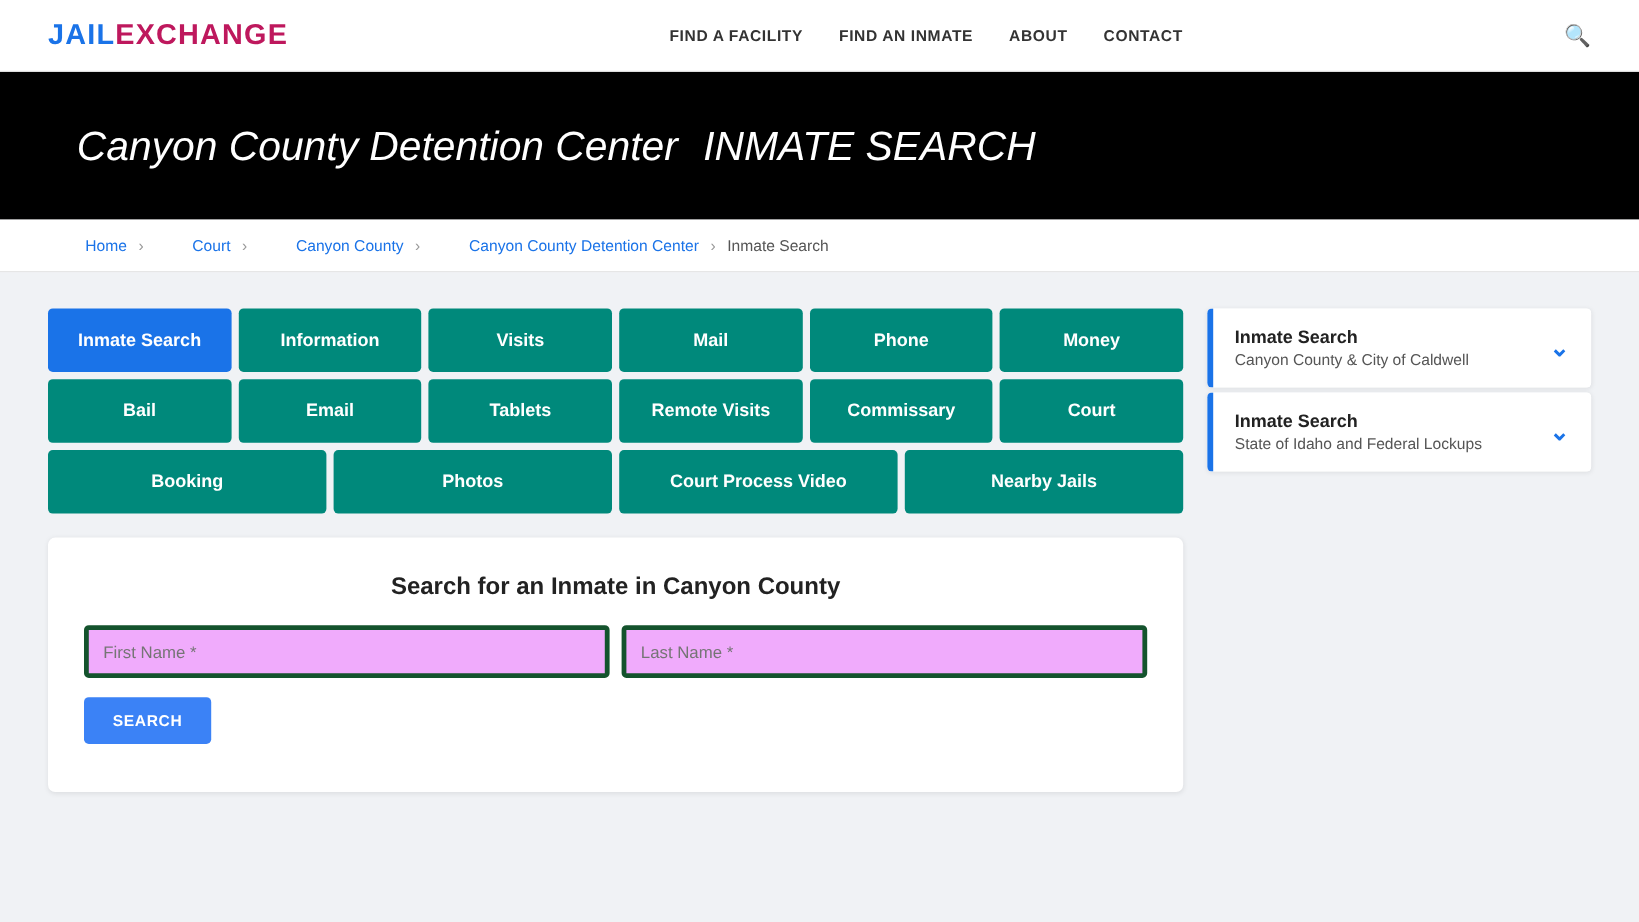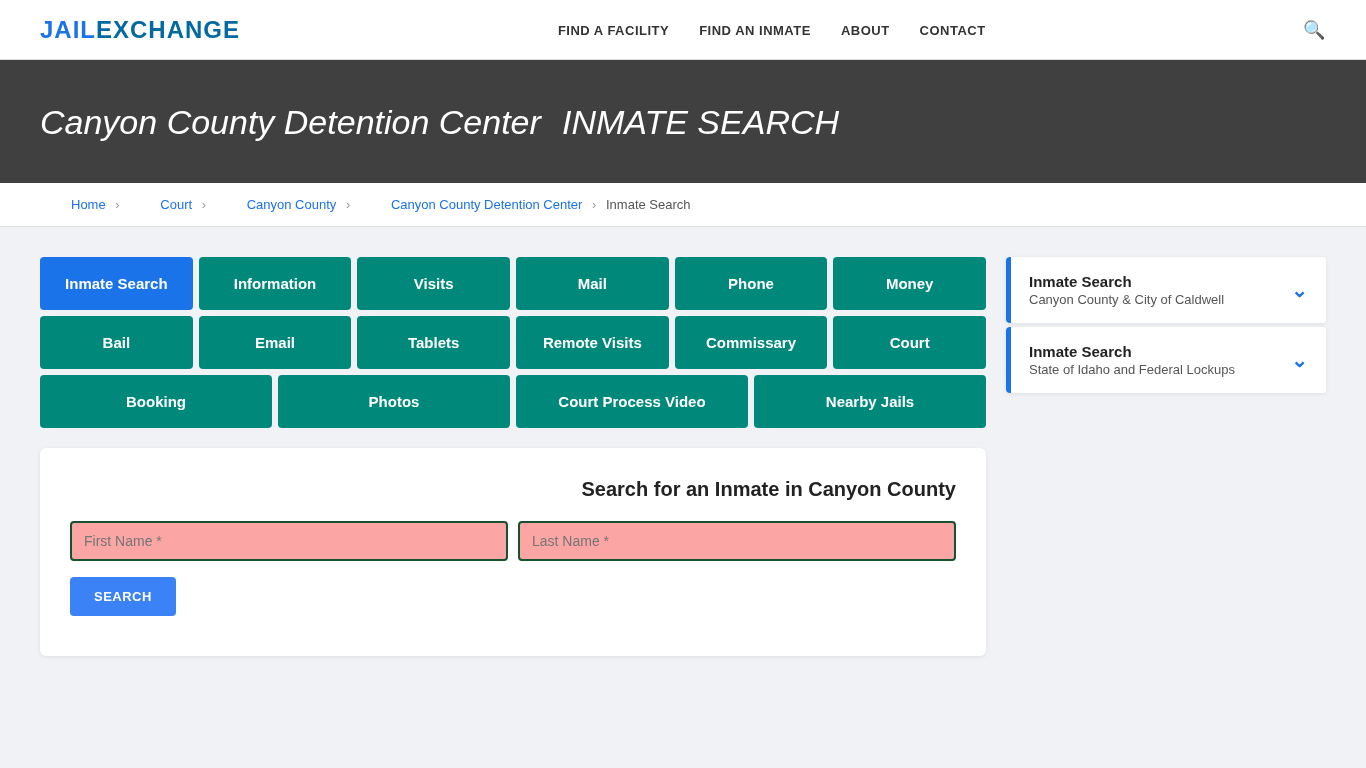"EXCHANGE" span { color: #0369a1 -> #be185d }
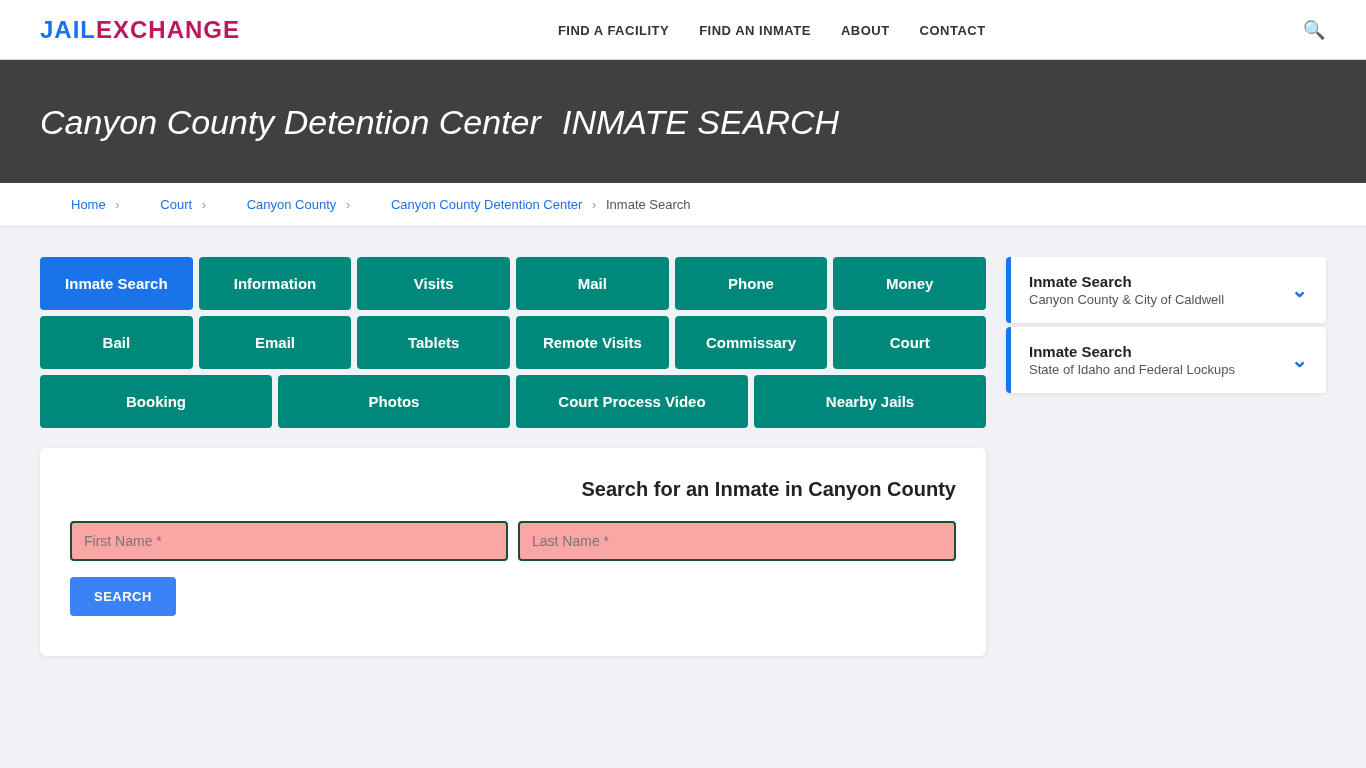"Canyon County Detention Center INMATE" .hero { background: #404040 -> #000000; padding: 40px 40px -> 40px 64px }
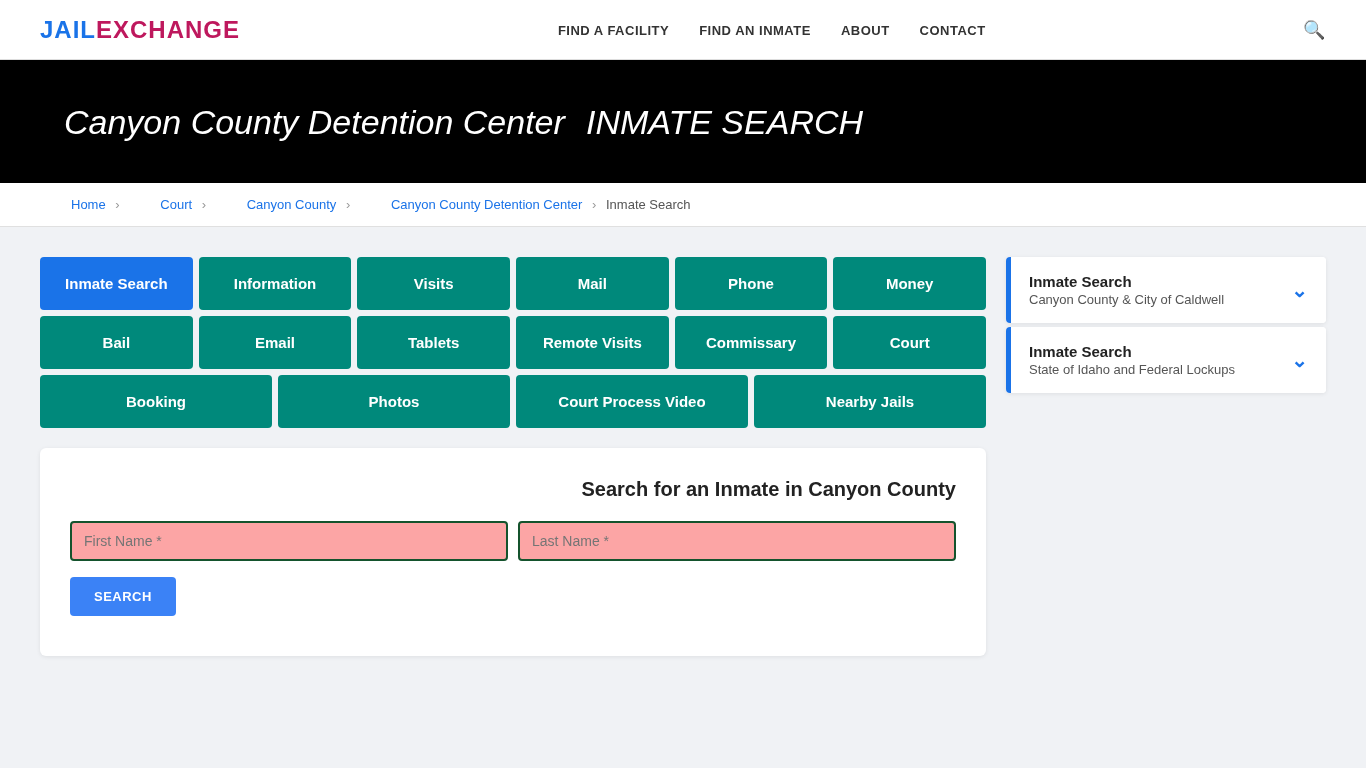"Search for an Inmate in" .search-box h2 { text-align: right -> center }
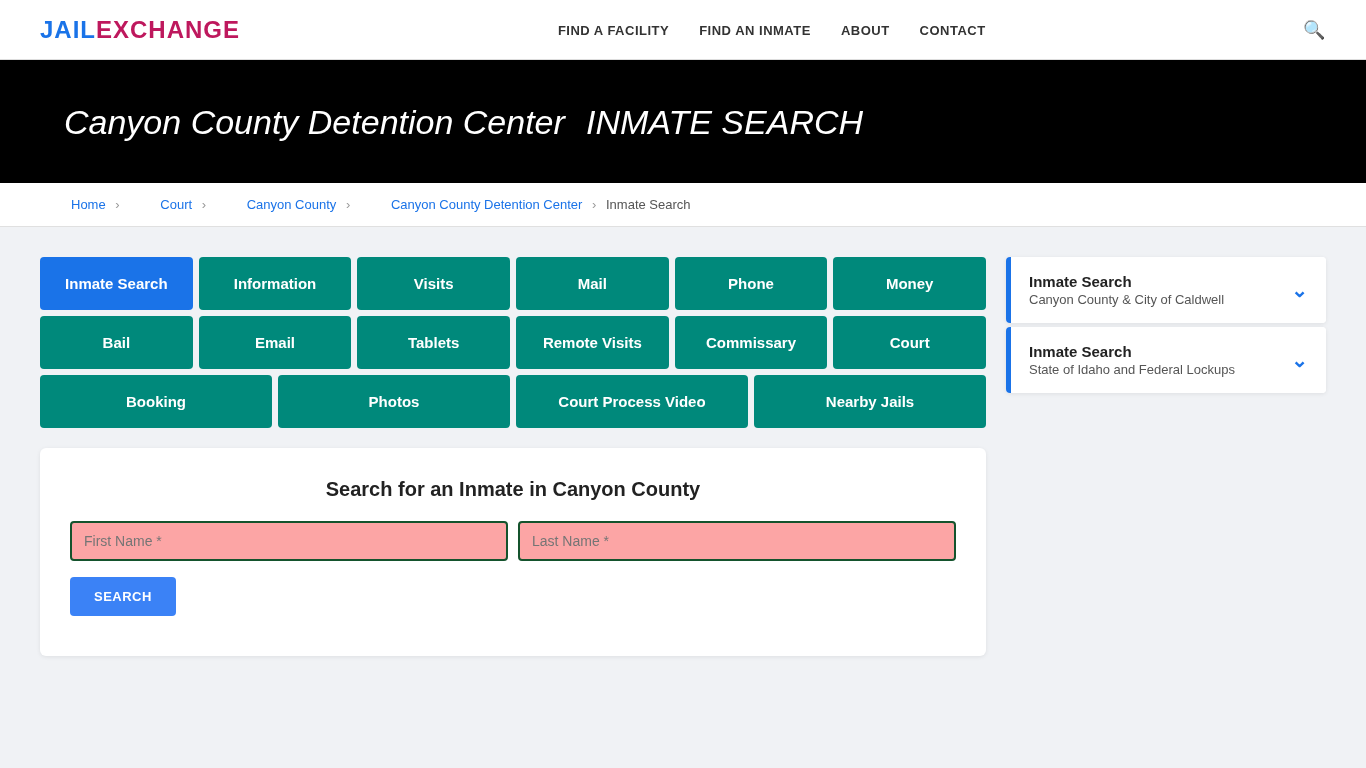"First Name *" .search-fields input, .search-fields select { background: #fca5a5 -> #f0abfc; border: 2px solid #14532d -> 4px solid #14532d }
